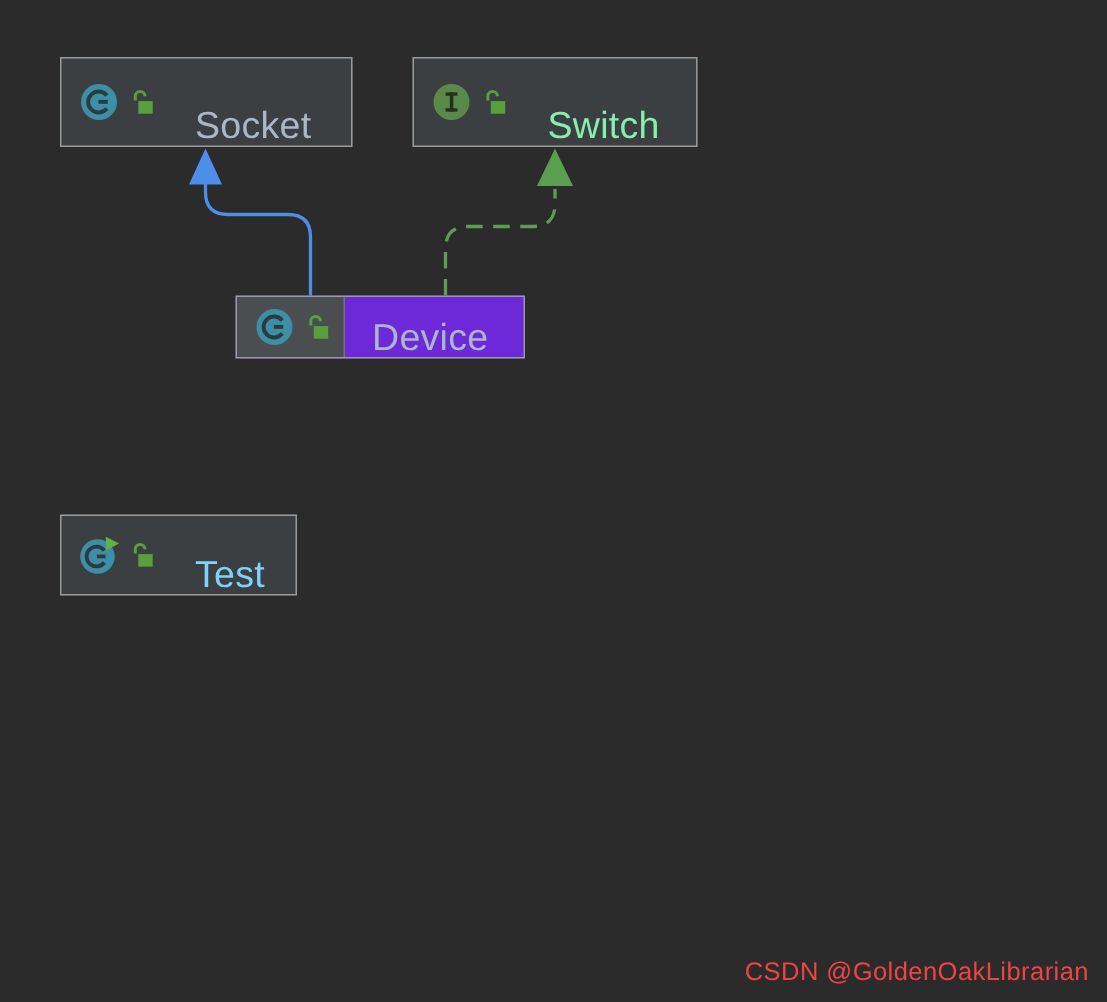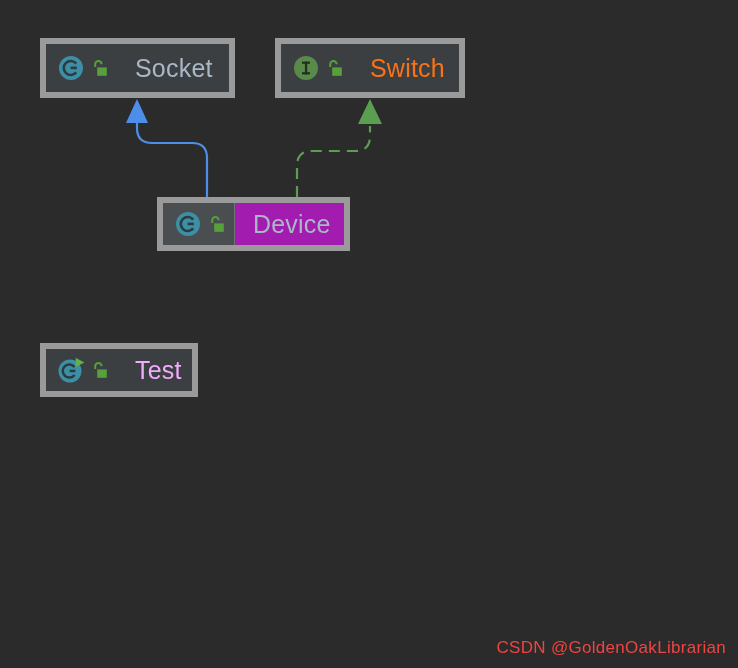"Socket" .node { align-items: center -> flex-end; border: 6px solid #f97316 -> 1px solid #f97316 }
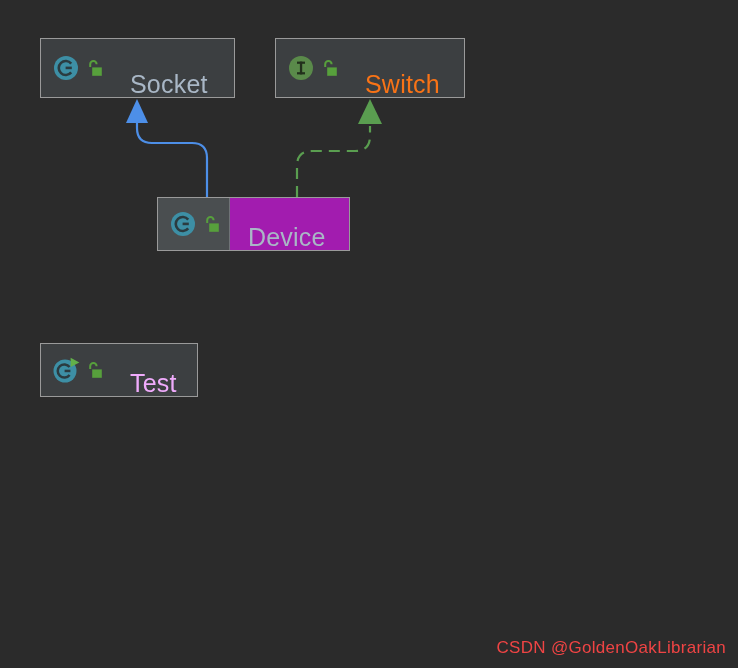"Switch" div.node-label { color: #f97316 -> #86efac }
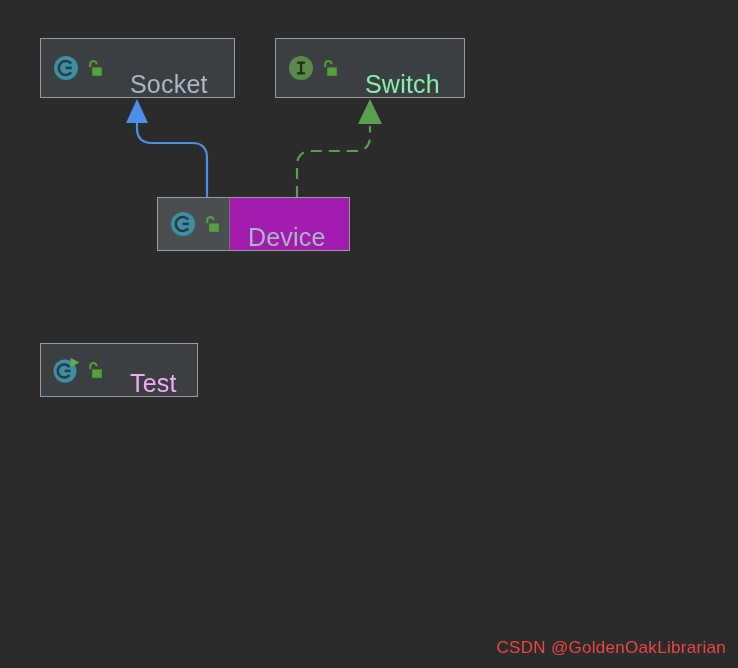"Device" div.node { background: #a21caf -> #6d28d9; height: 54px -> 42px }
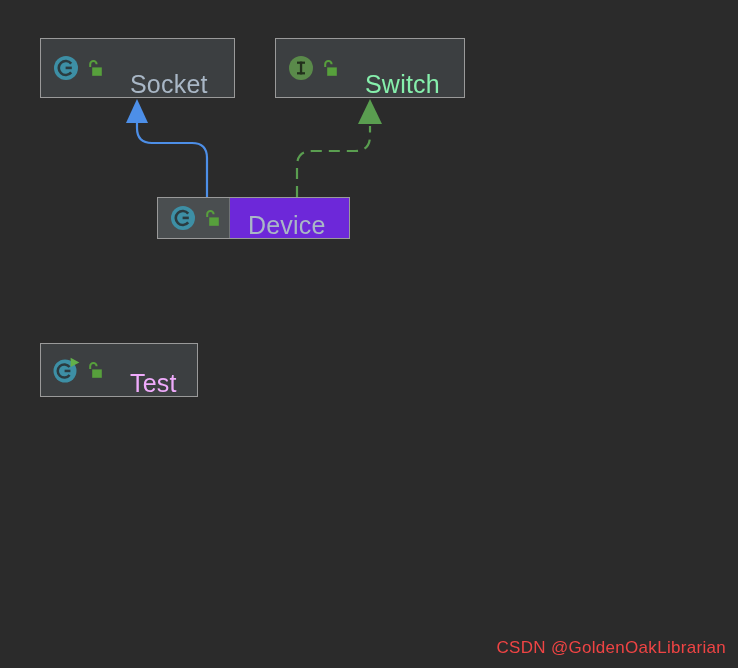"Test" div.node-label { color: #f0abfc -> #7dd3fc }
